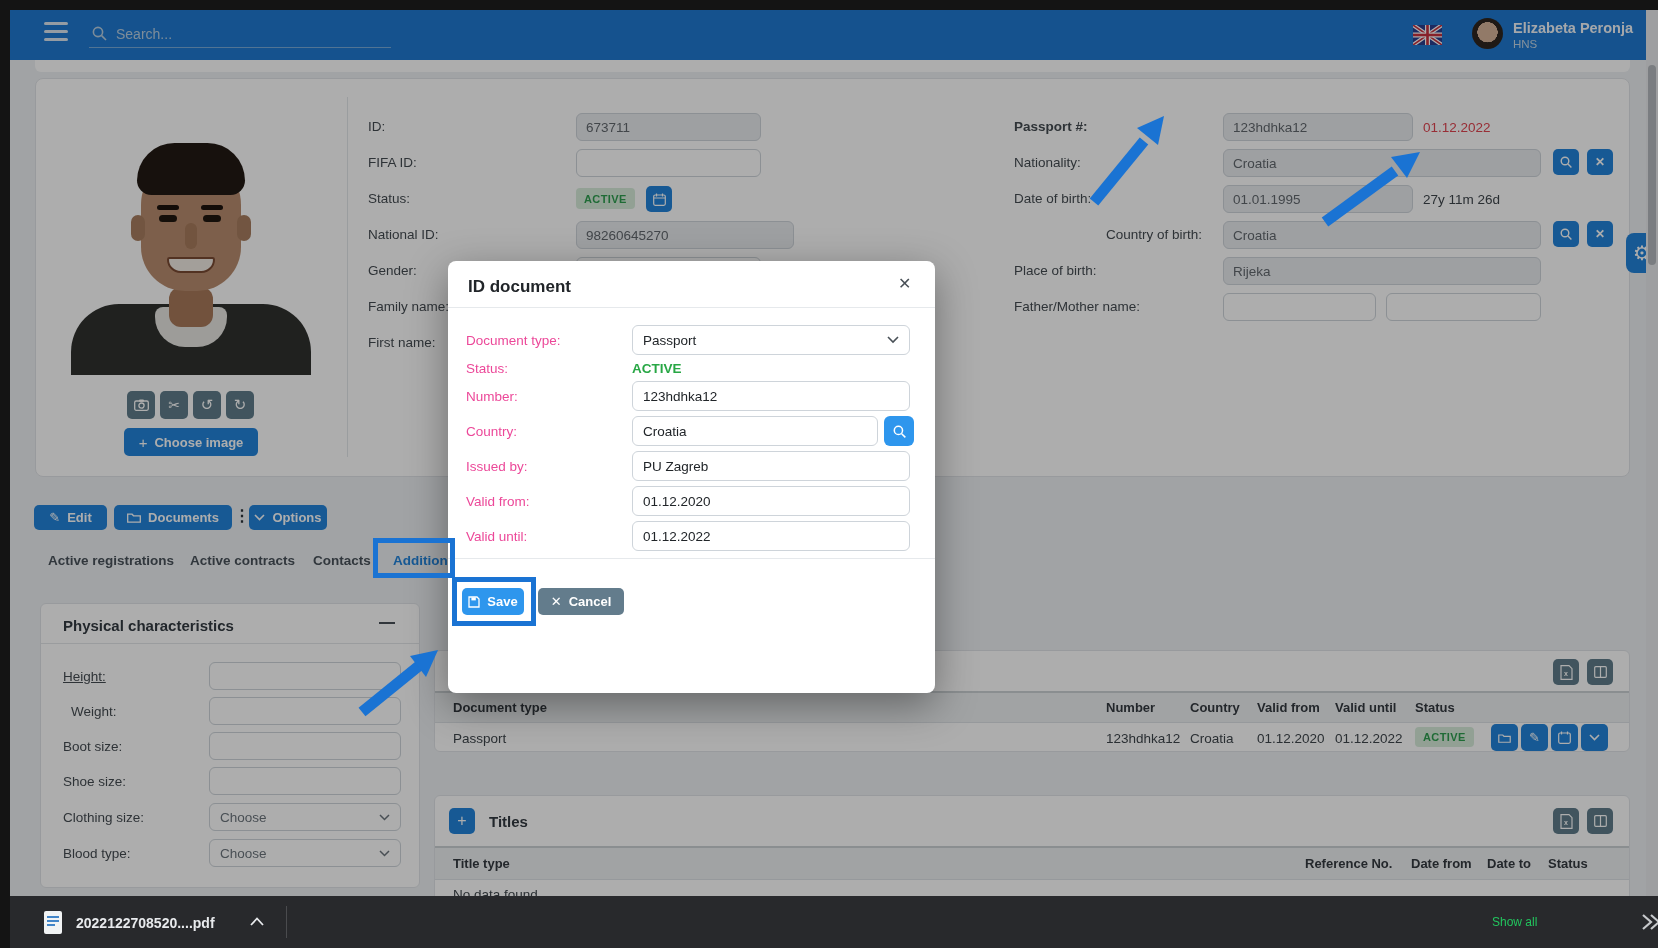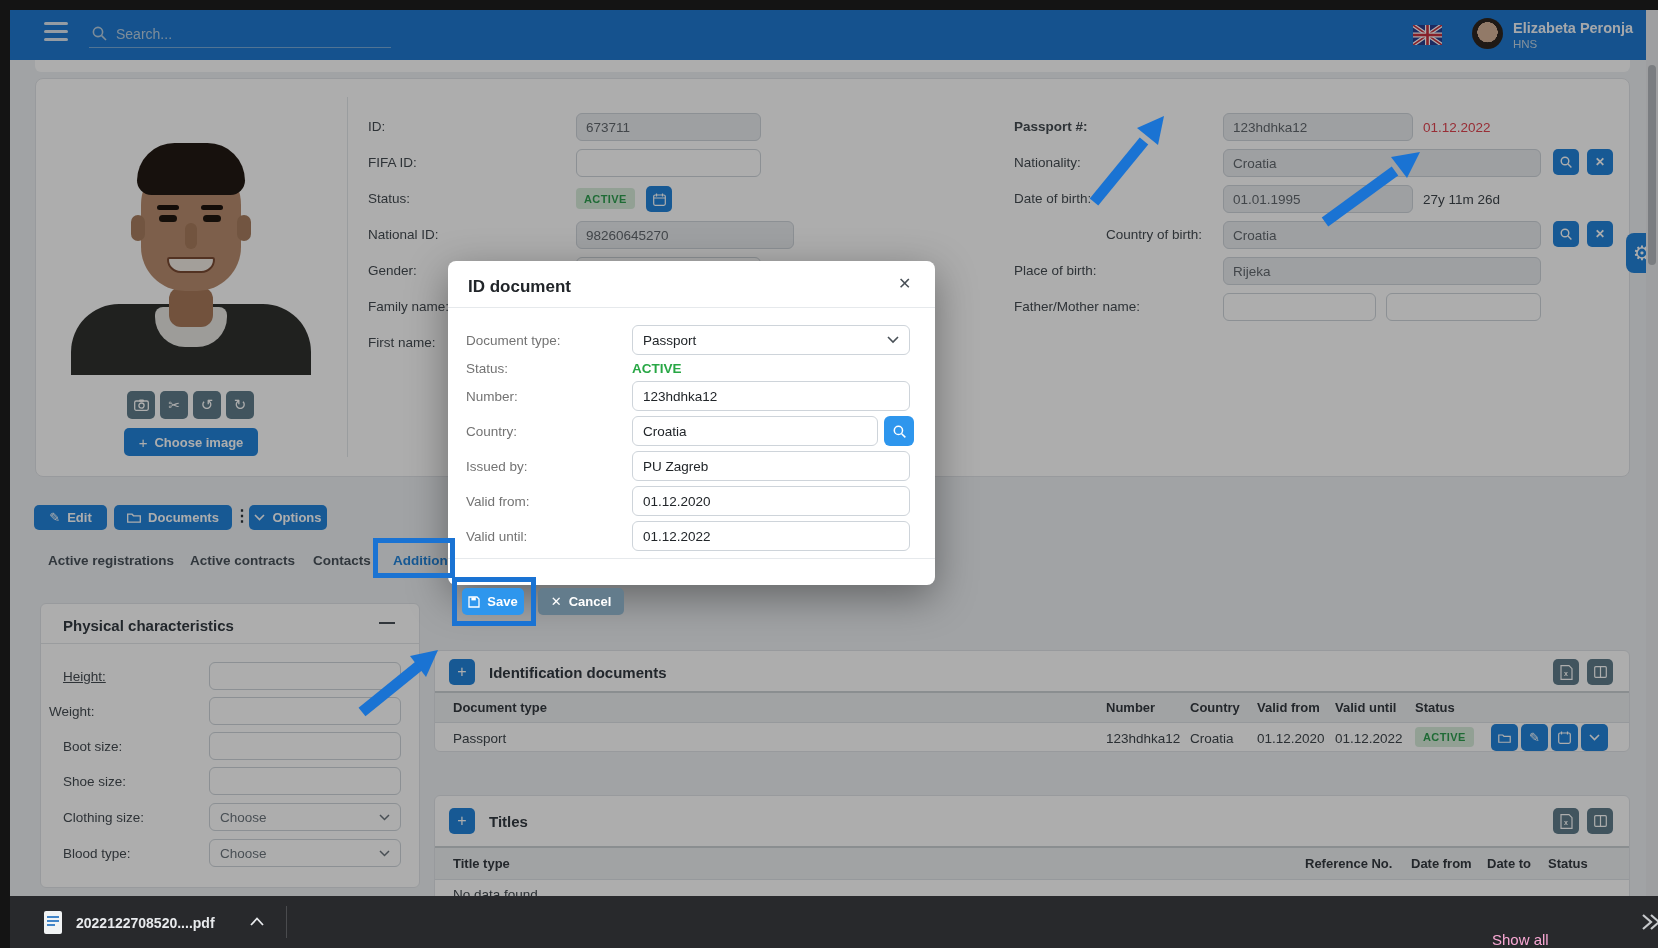"ID document" div.abs { height: 324px -> 432px }
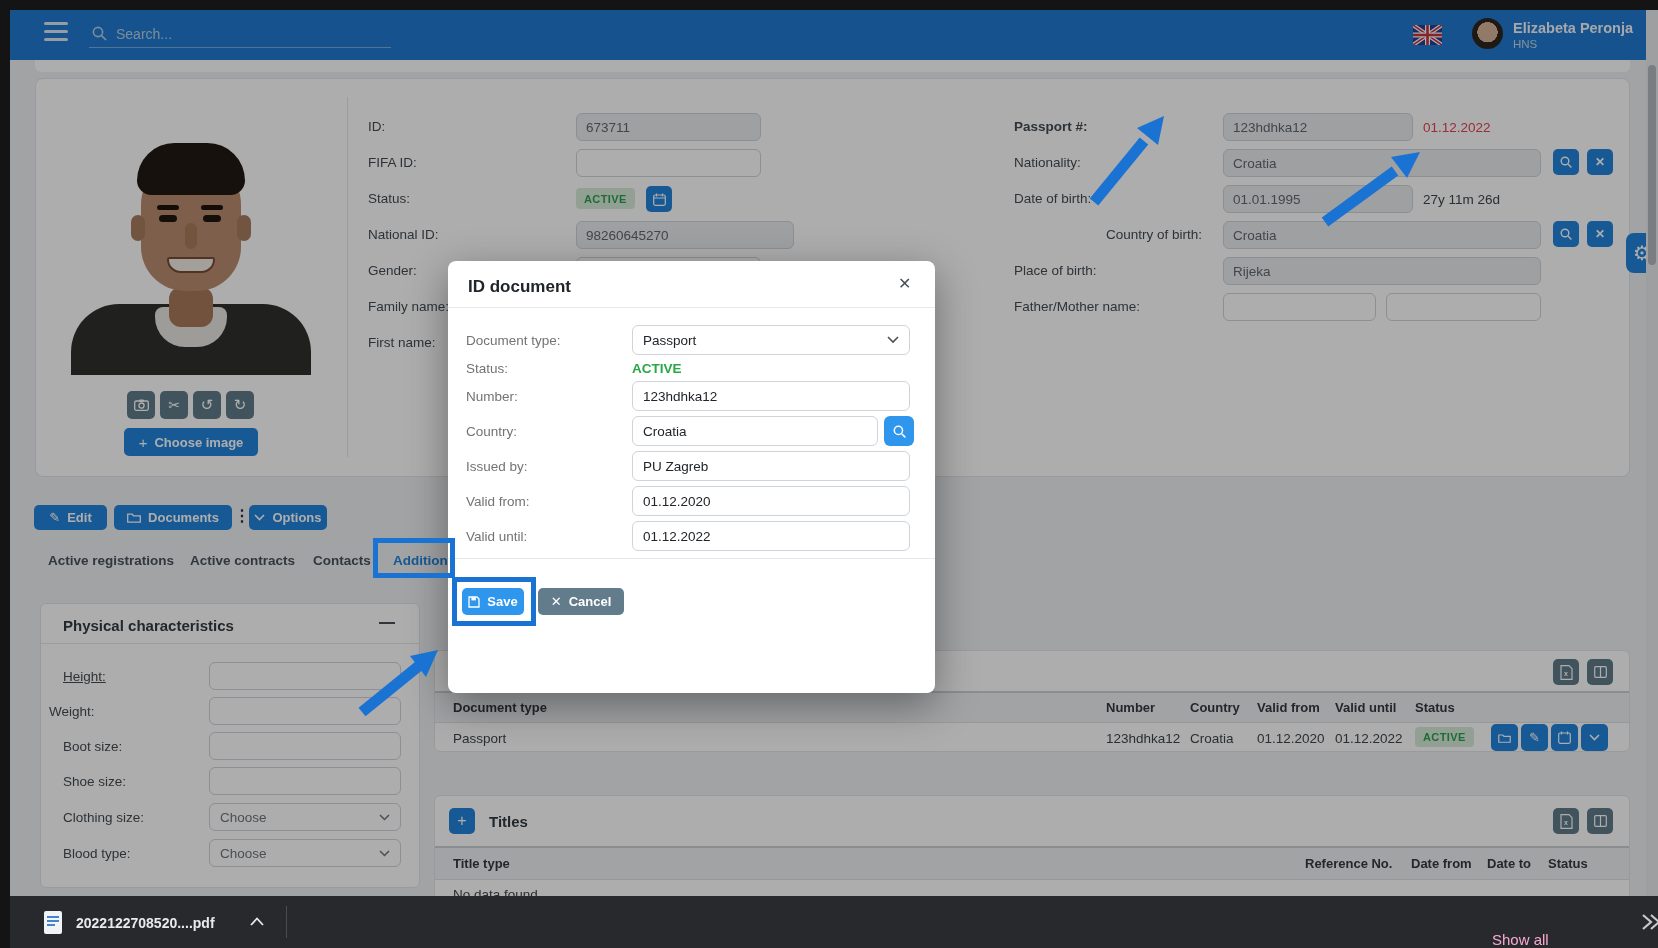"Document type:" .mrow-label { color: #737373 -> #ec4899 }
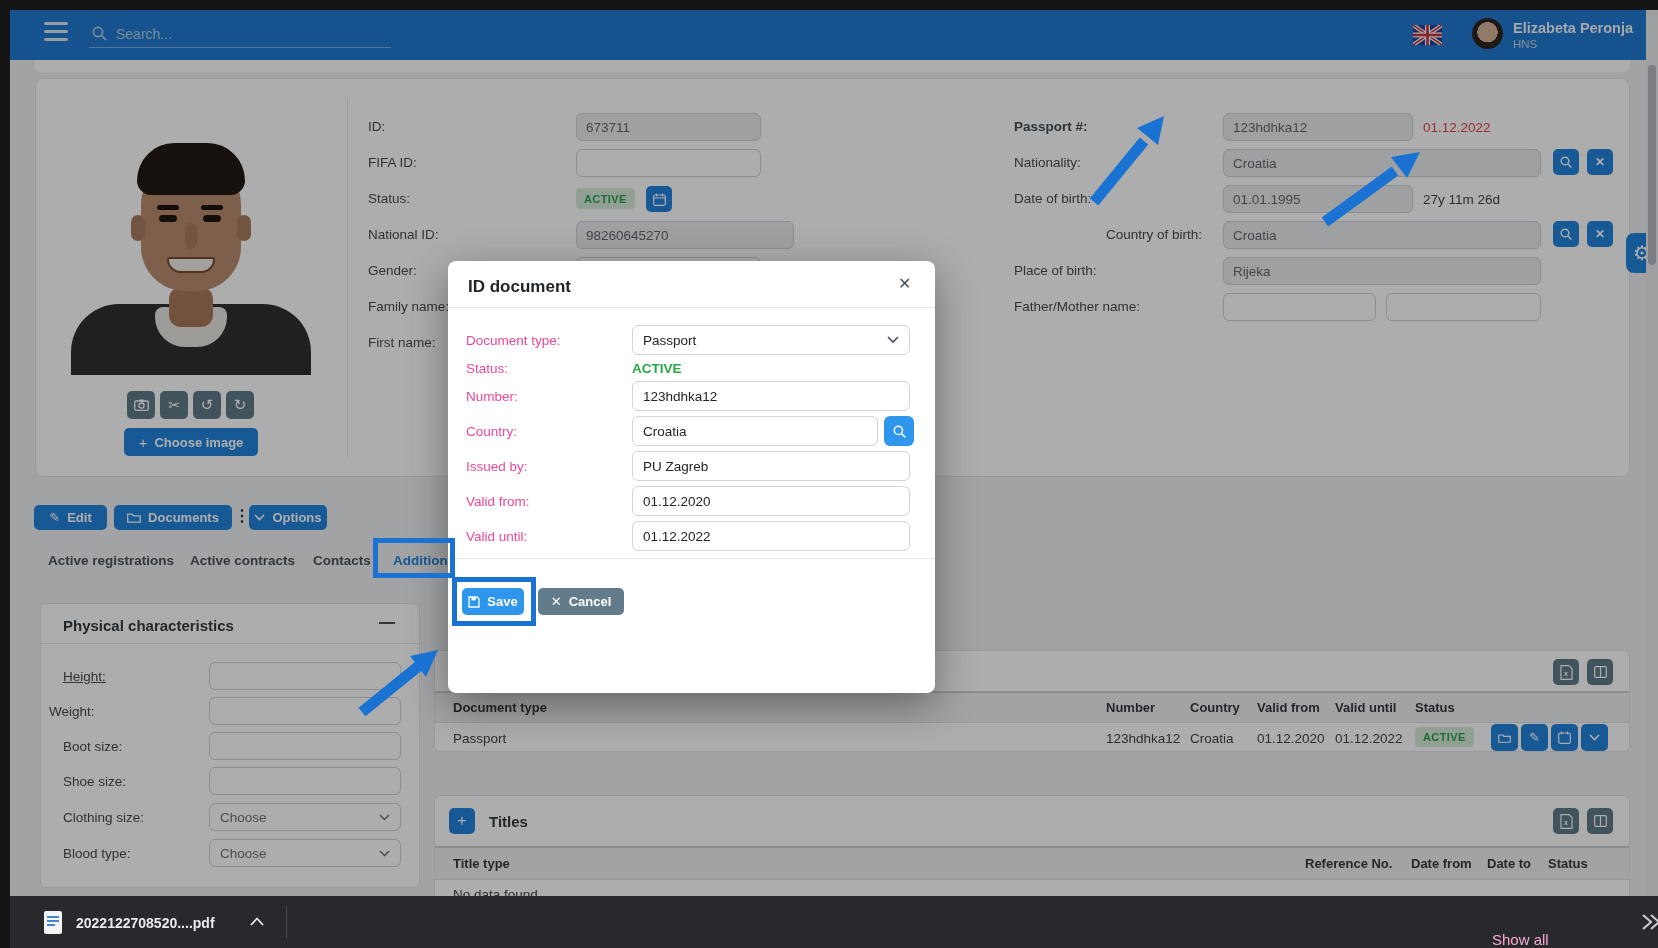"Weight:" div.abs { left: 8px -> 30px }
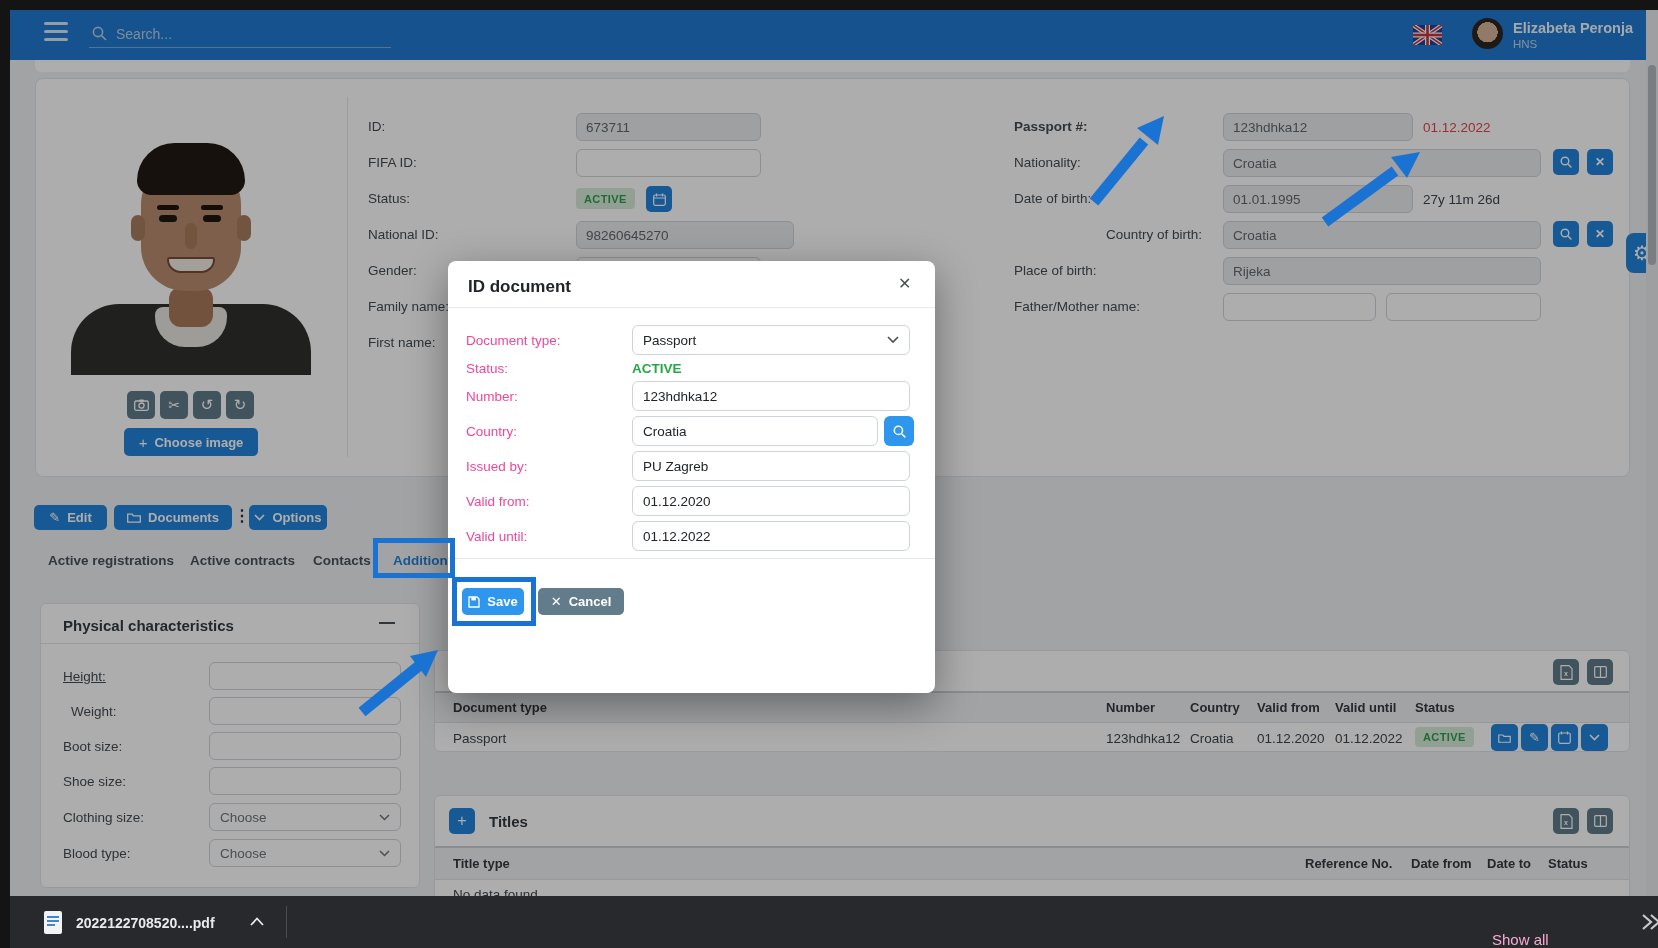"Show all" div.abs { color: #f9a8d4 -> #22c55e; font-size: 15px -> 12px; top: 35px -> 19px }
